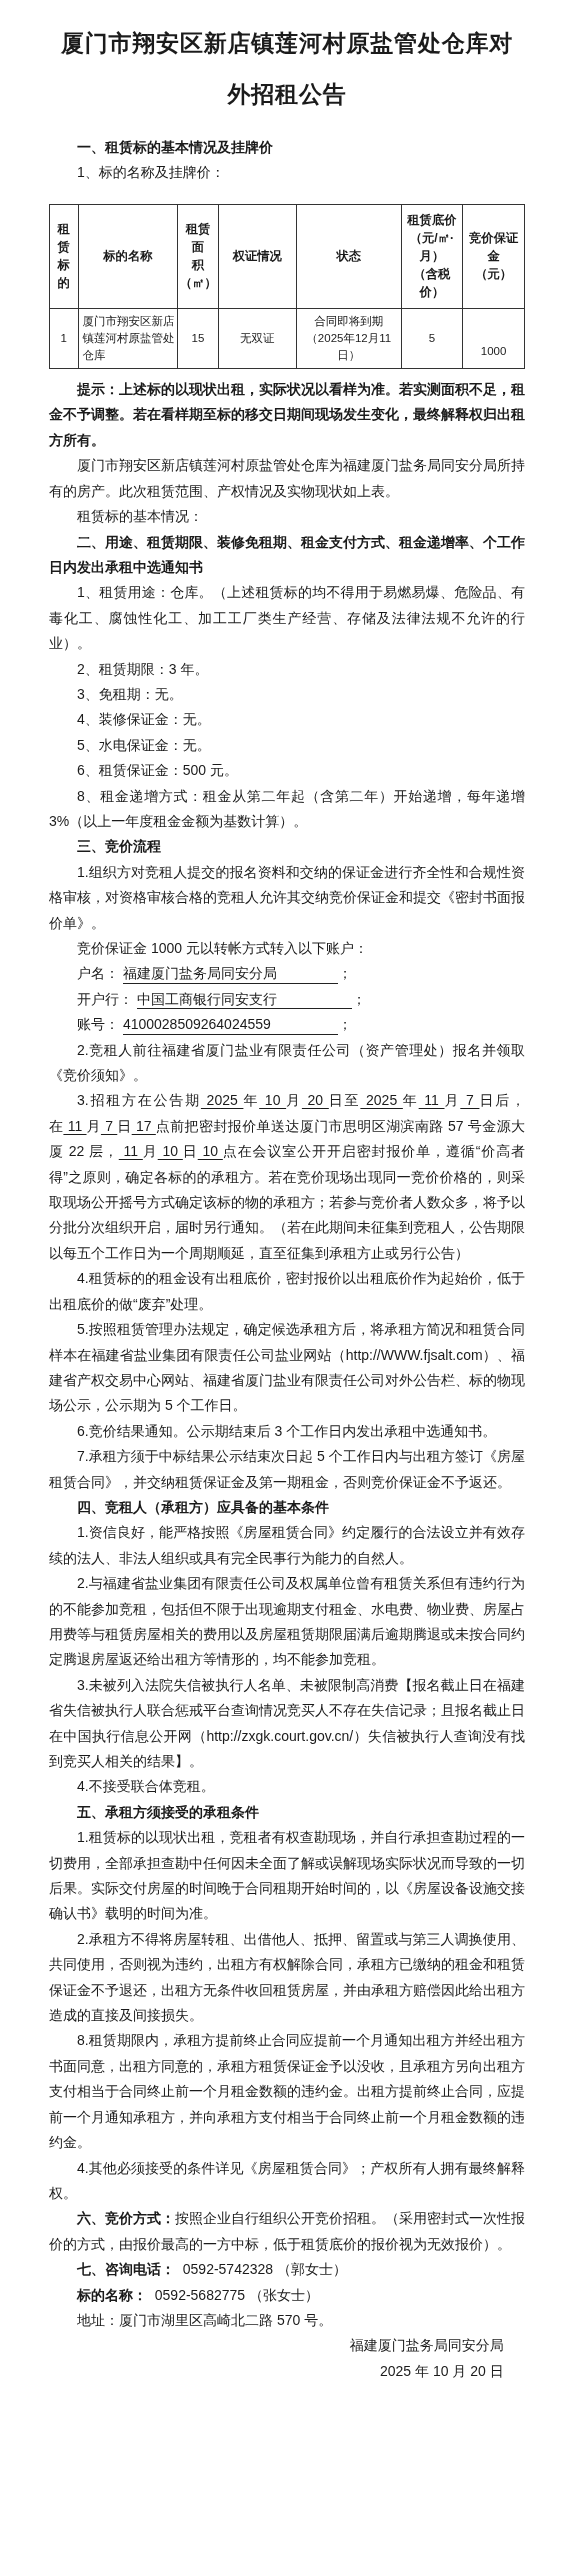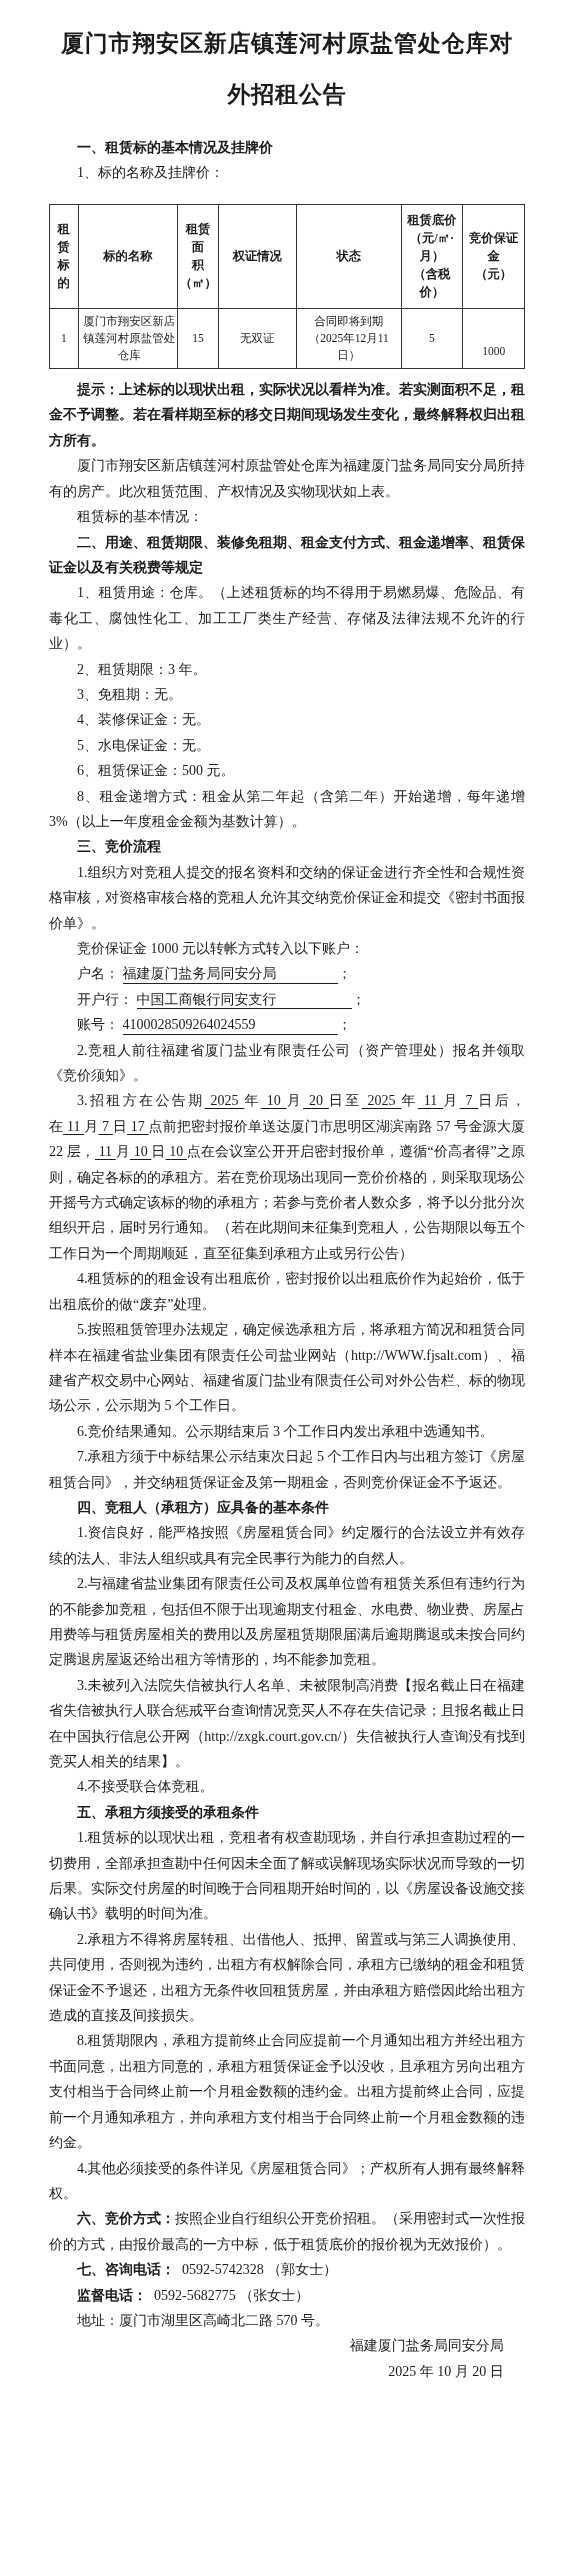"厦门市翔安区新店镇莲河村原盐管处仓库对外招租公告" .page { font-family: Liberation Serif, serif -> Liberation Sans, sans-serif }
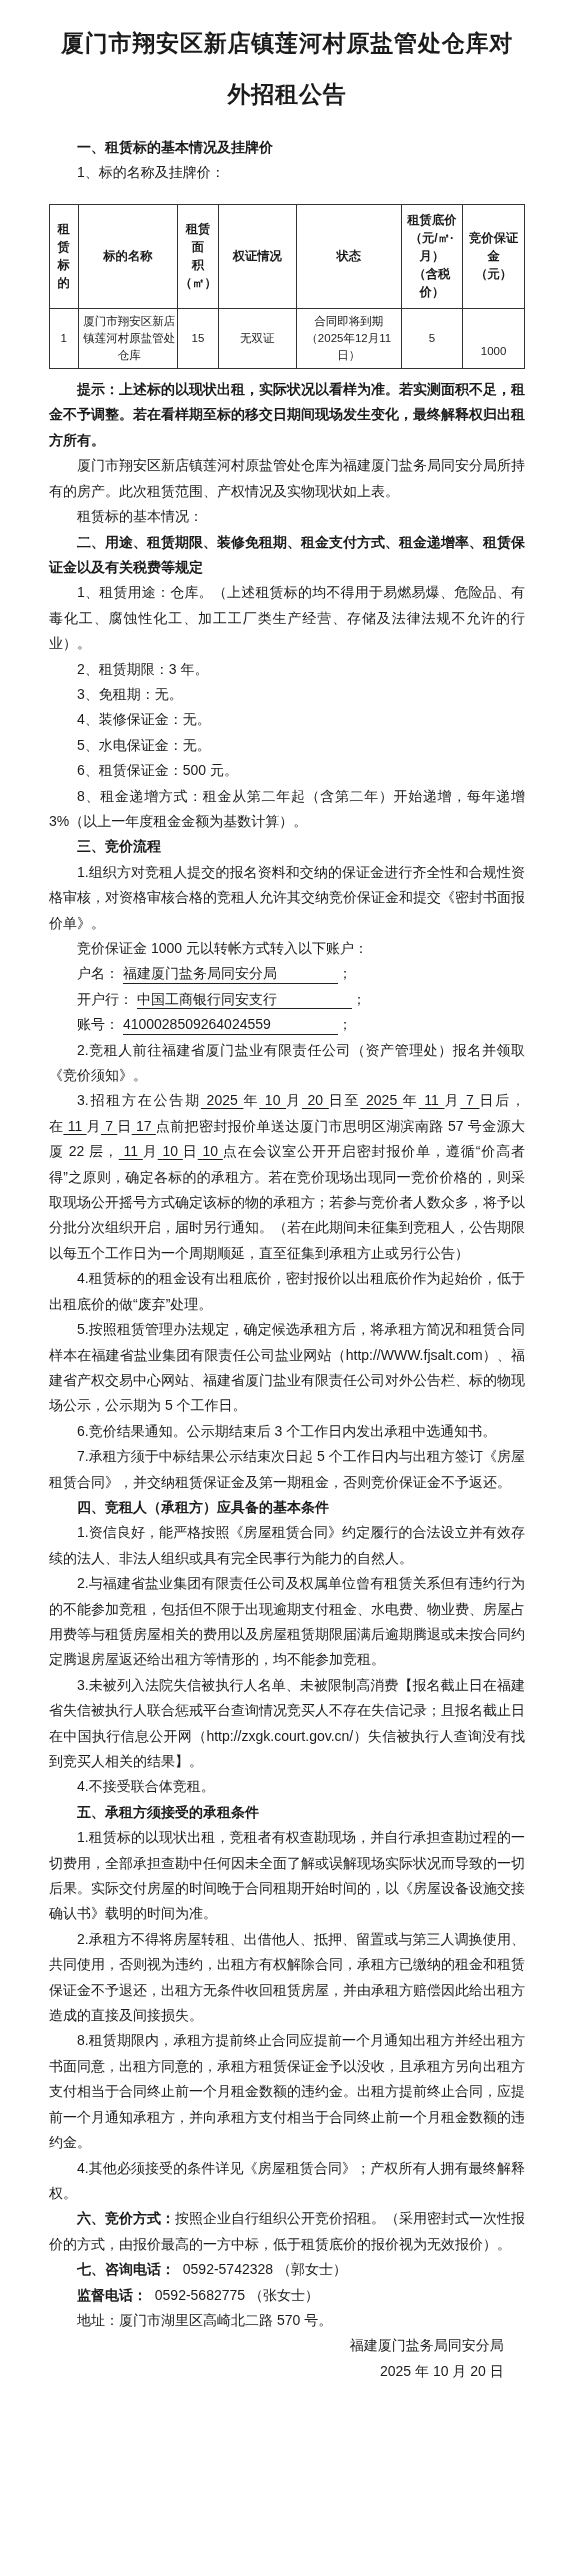"厦门市翔安区新店镇莲河村原盐管处仓库" table.listing tbody td:nth-child(2) { text-align: center -> left }
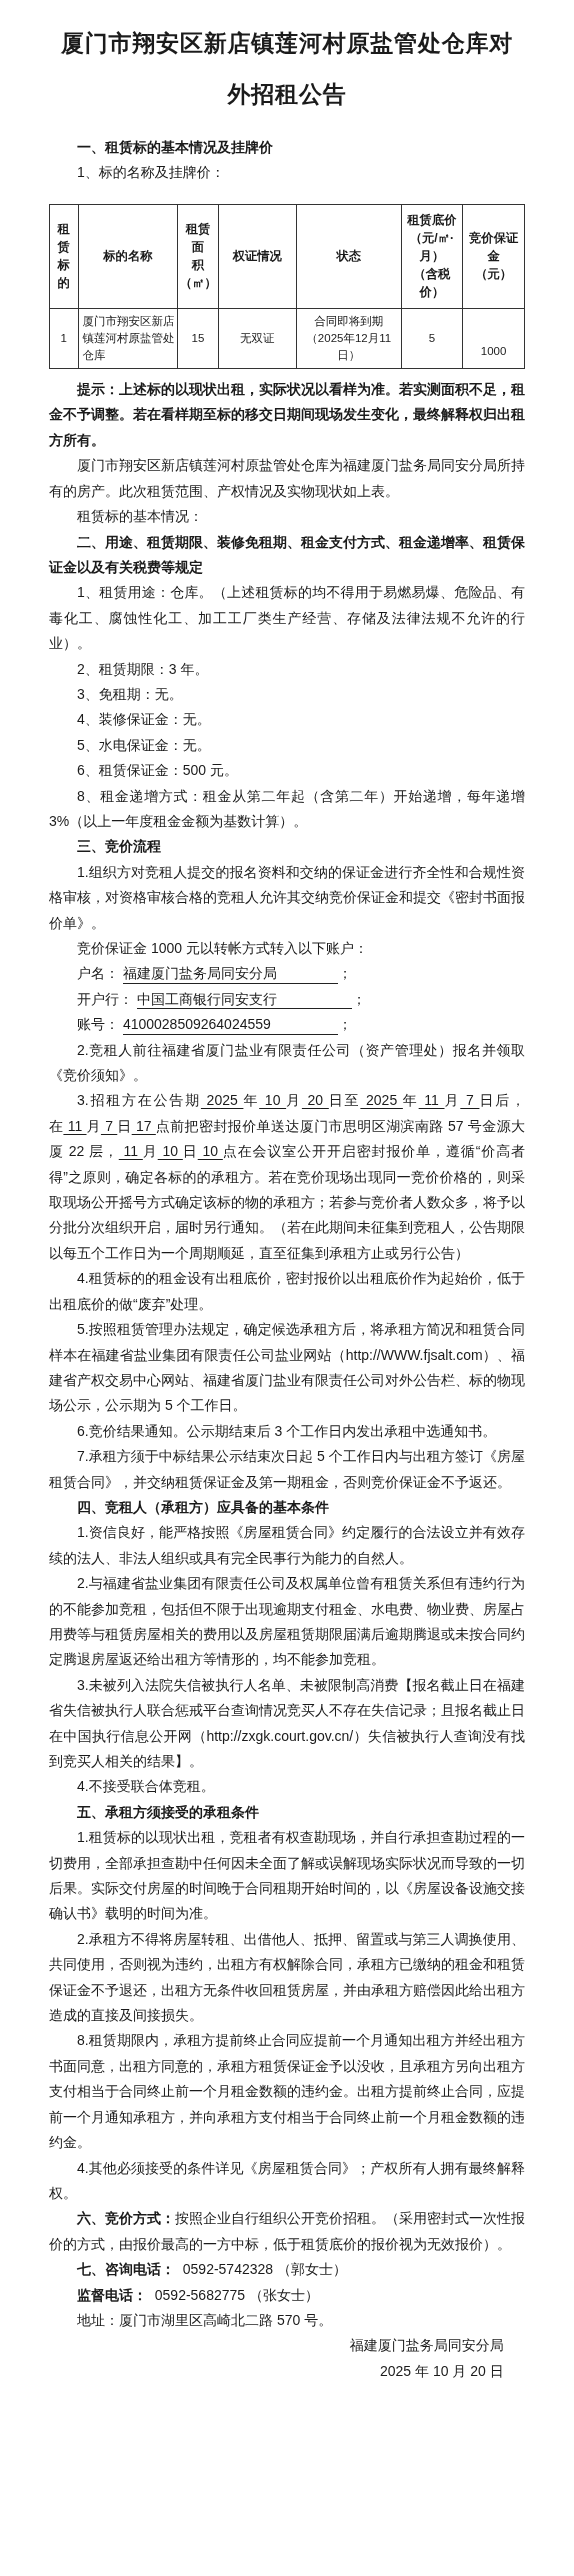"二、用途、租赁期限、装修免租期、租金支付方式、租金递增率、租赁保证金以及有关税费" span { text: 租赁保证金以及有关税费等规定 -> 个工作日内发出承租中选通知书 }
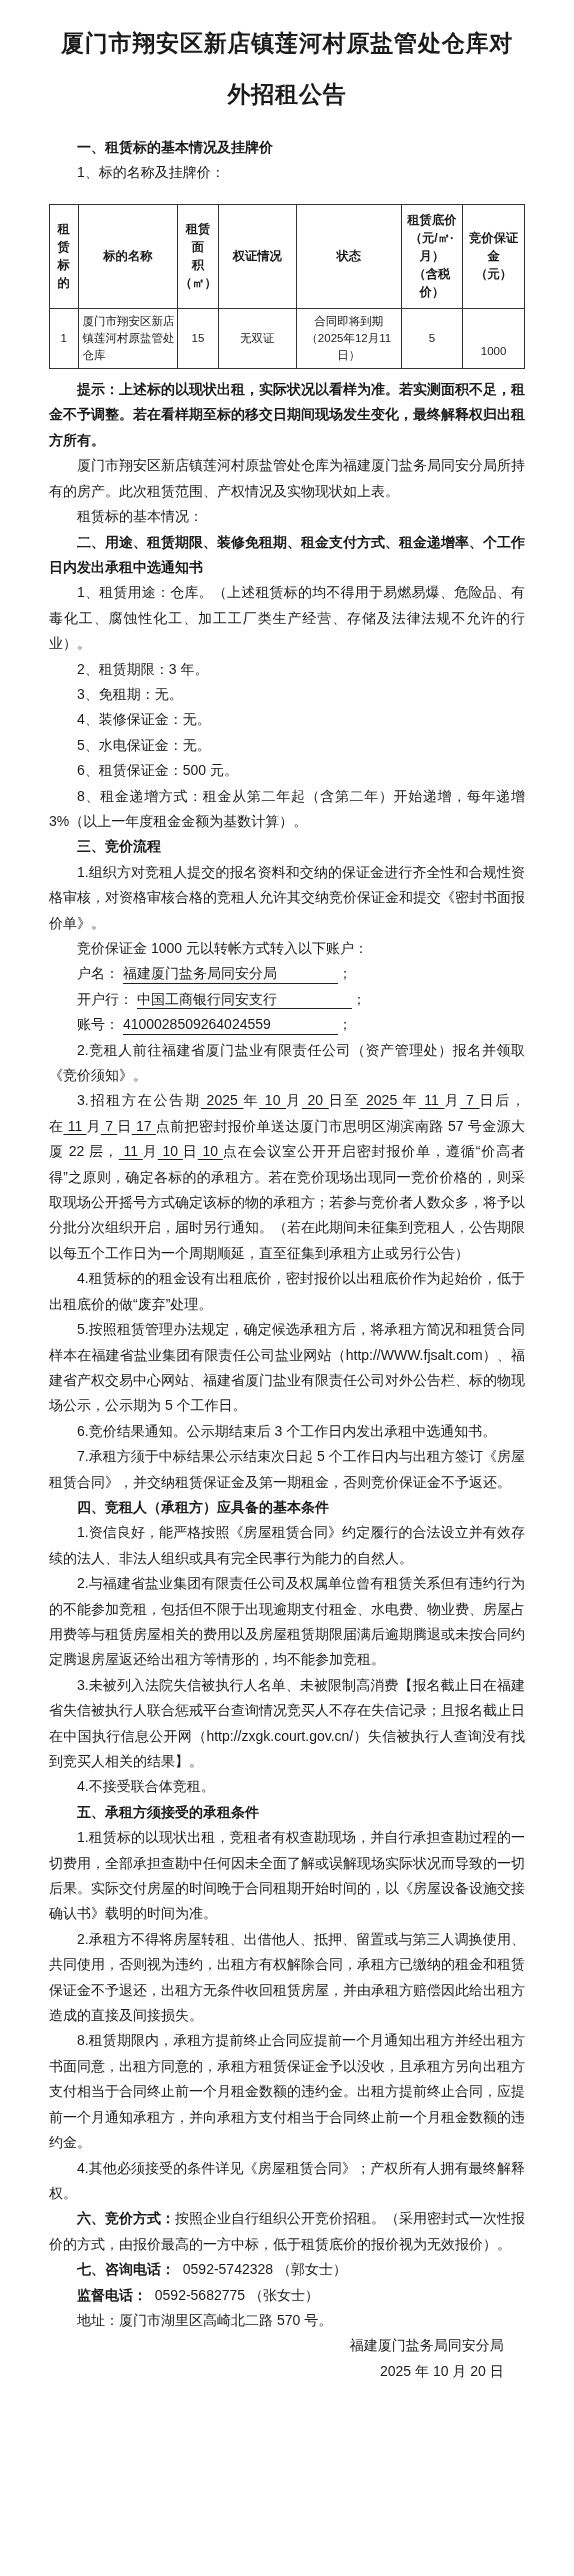"监督电话：" span.b { text: 监督电话 -> 标的名称 }
